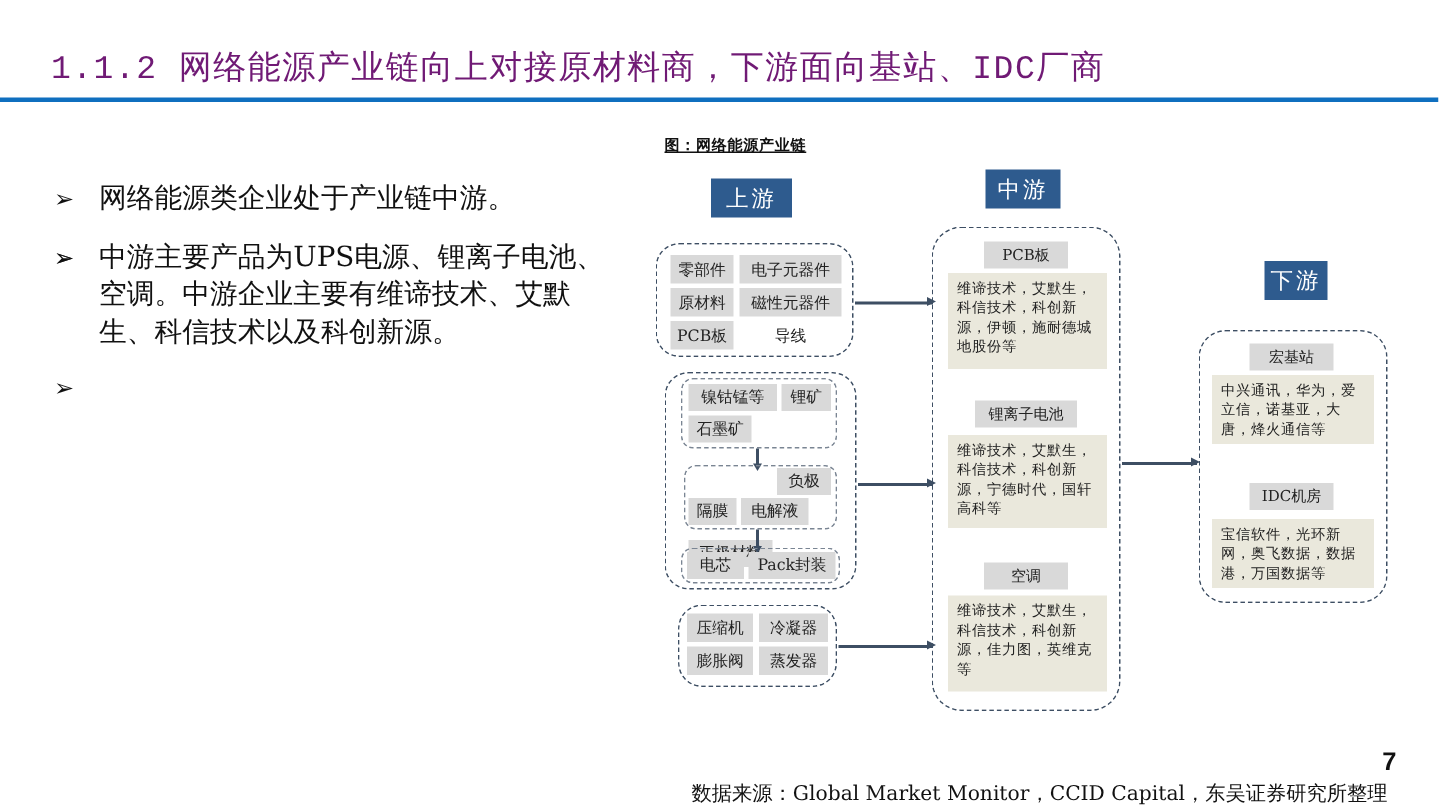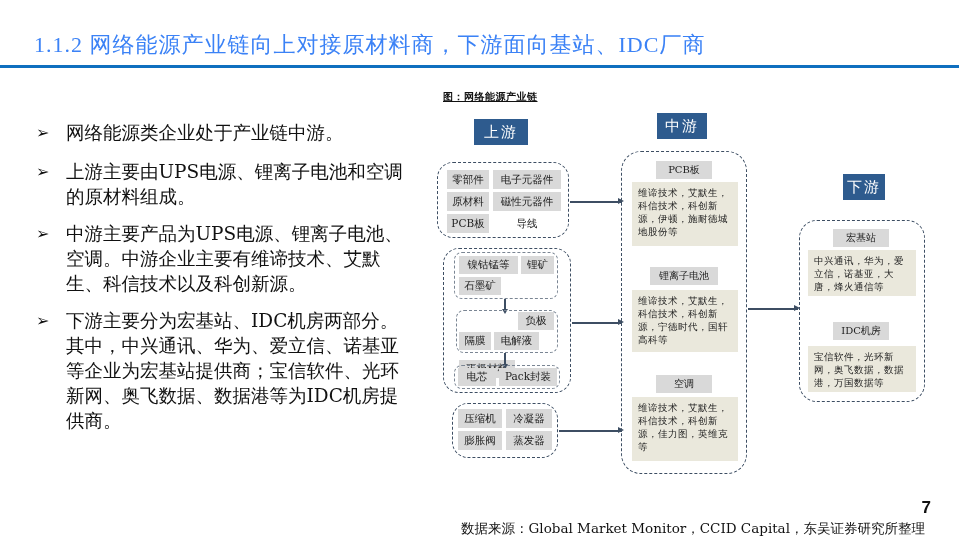"1.1.2 网络能源产业链向上对接原材料商，下游面向基站、IDC厂商" .title { color: #3b82f6 -> #701a75; font-family: Liberation Serif, serif -> Liberation Mono, monospace }
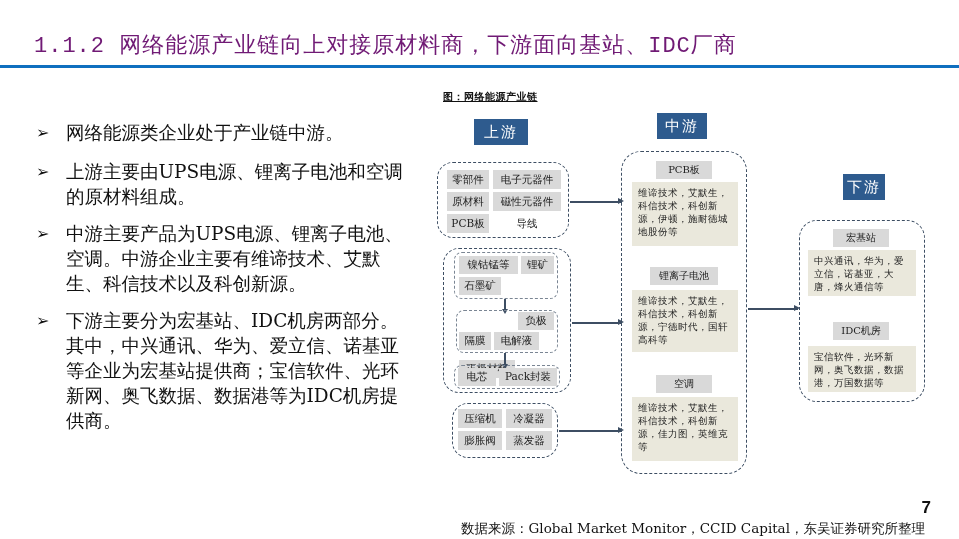"上游主要由UPS电源、锂离子电池和空调的原材料组成。" span { html: <span>上游主要由UPS电源、锂离子电池和空调的原材料组成。</span> -> none }
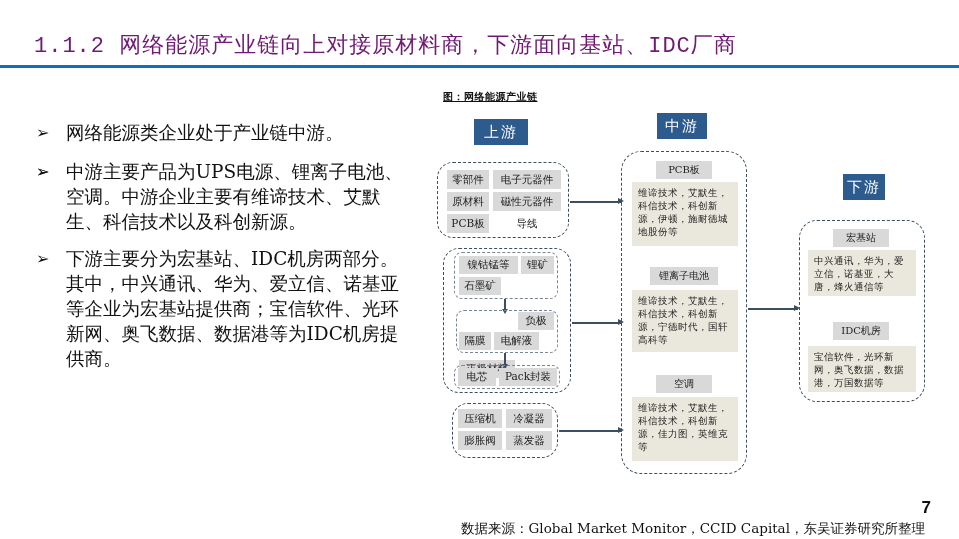"下游主要分为宏基站、IDC机房两部分。其中，中兴通讯、华为、爱立信、诺基亚等企业" span { html: <span>下游主要分为宏基站、IDC机房两部分。其中，中兴通讯、华为、爱立信、诺基亚等企业为宏基站提供商；宝信软件、光环新网、奥飞数据、数据港等为IDC机房提供商。</span> -> none }
